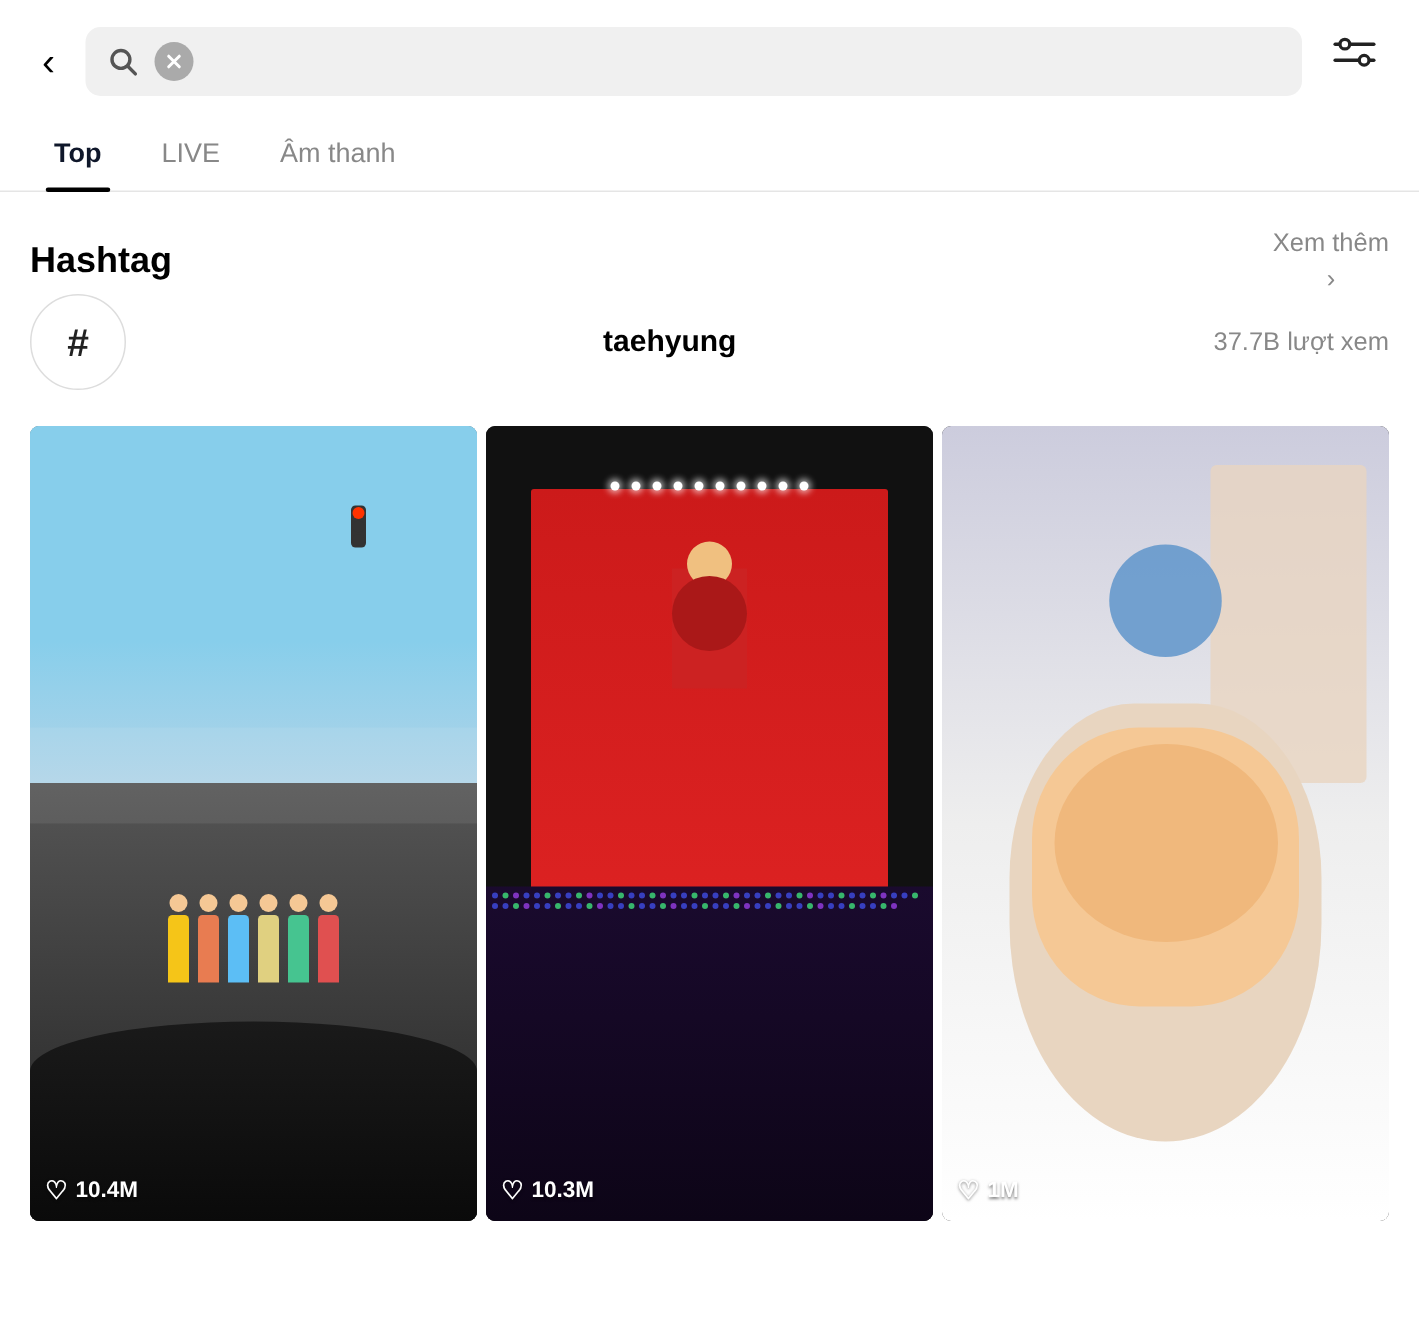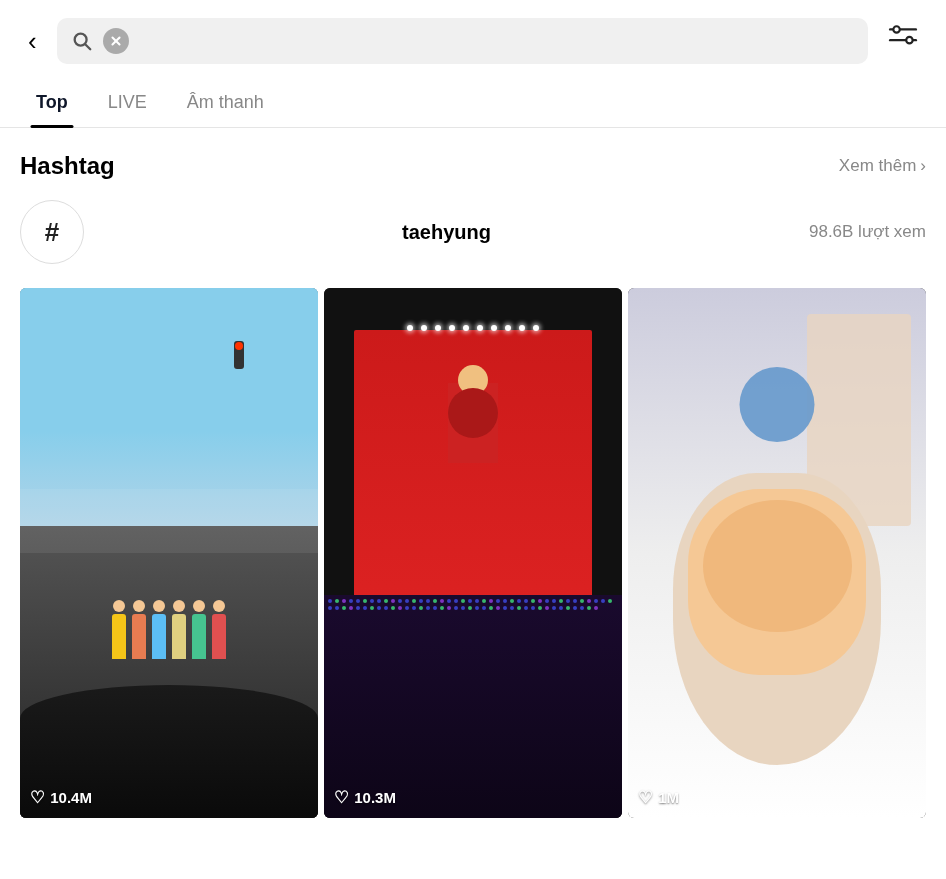"Hashtag" .section-header { margin-bottom: 20px -> none }
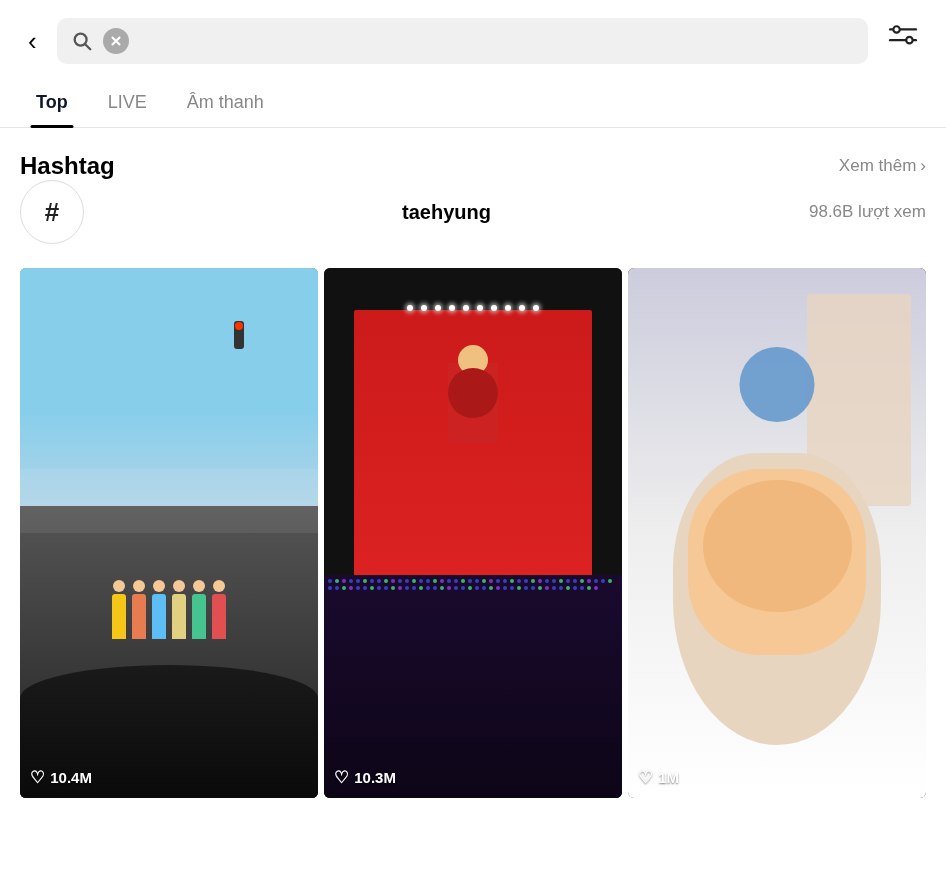"Xem thêm" .see-more { flex-direction: none -> column }
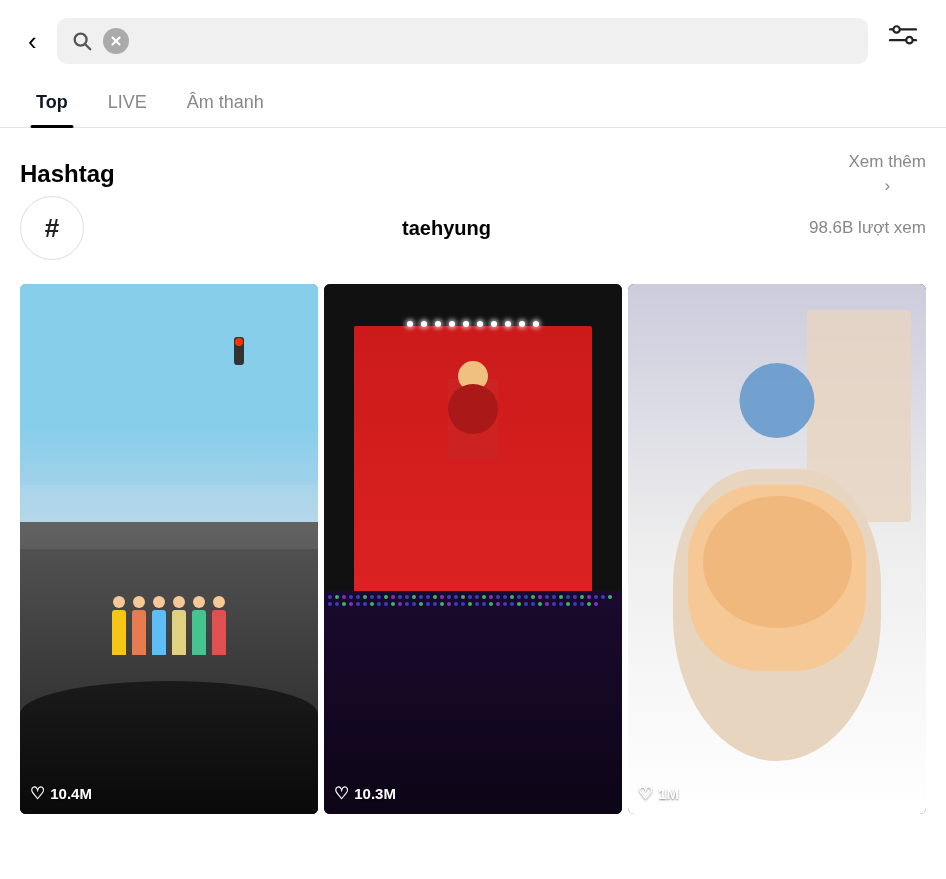"98.6B lượt xem" span.hashtag-views { text: 98.6B -> 37.7B }
